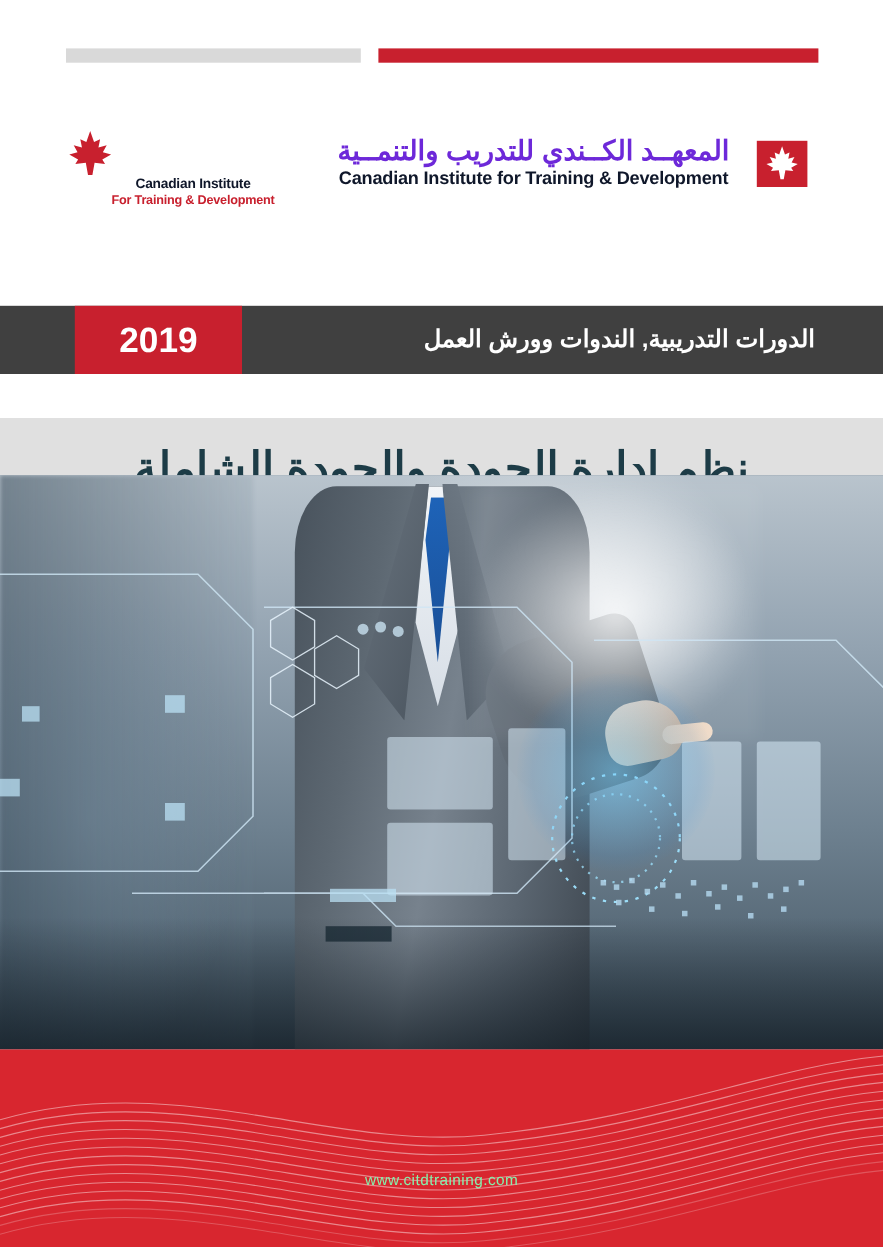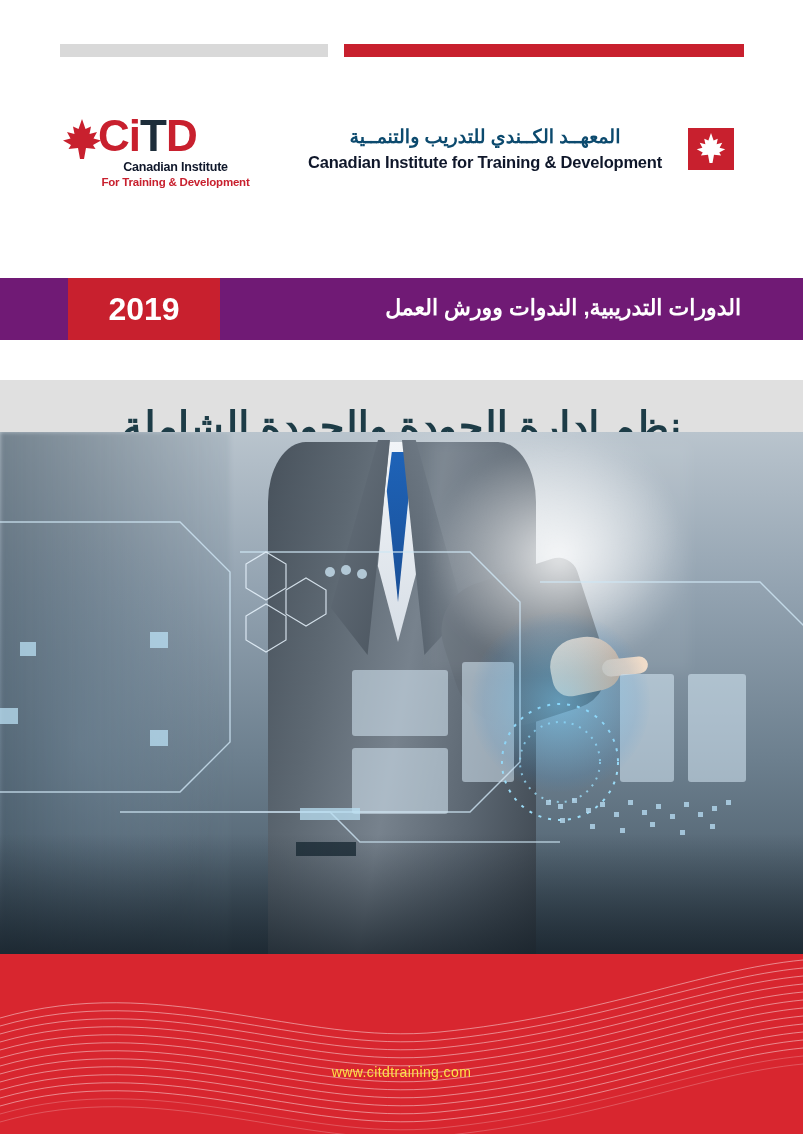"CiTD" div.logo-text { html: <div> <span>Ci</span><span>T</span><span>D</span> </div> -> none }
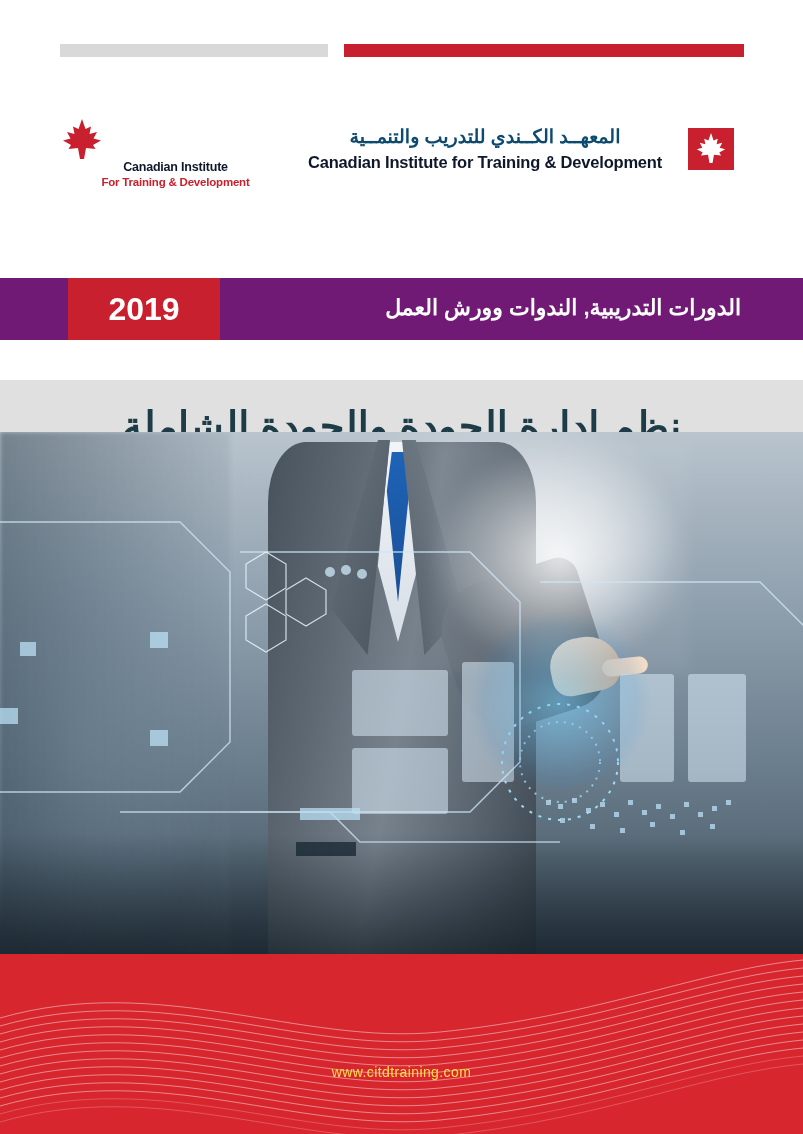"المعهــد الكــندي للتدريب والتنمــية" .inst-ar { color: #0c4a6e -> #6d28d9; font-size: 19px -> 25px }
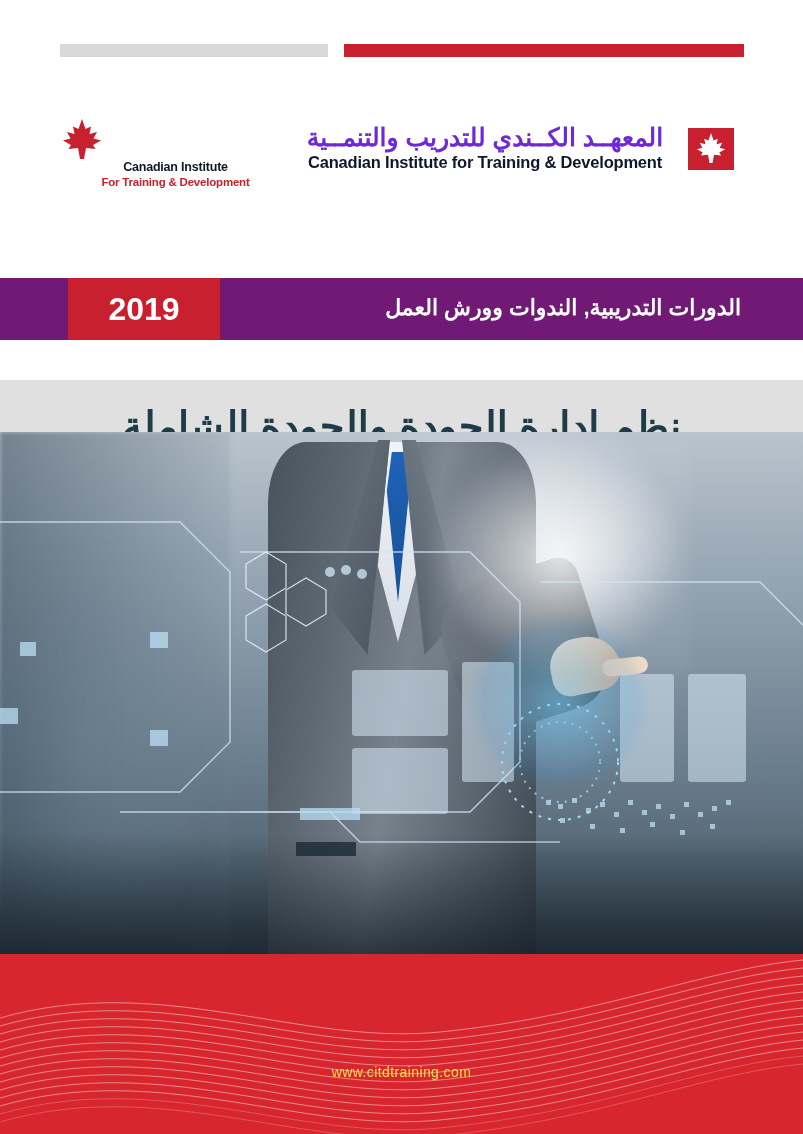"2019" .band { background: #701a75 -> #404040 }
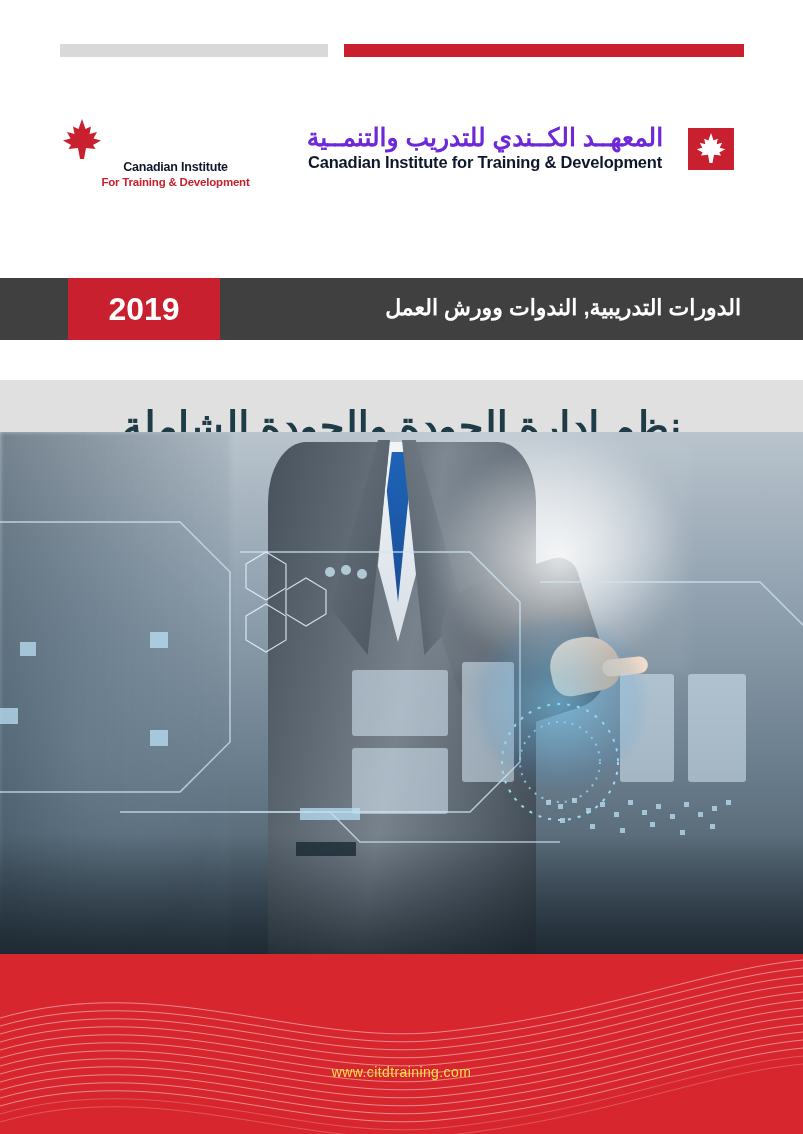"www.citdtraining.com" .footer-url { color: #fde047 -> #86efac }
